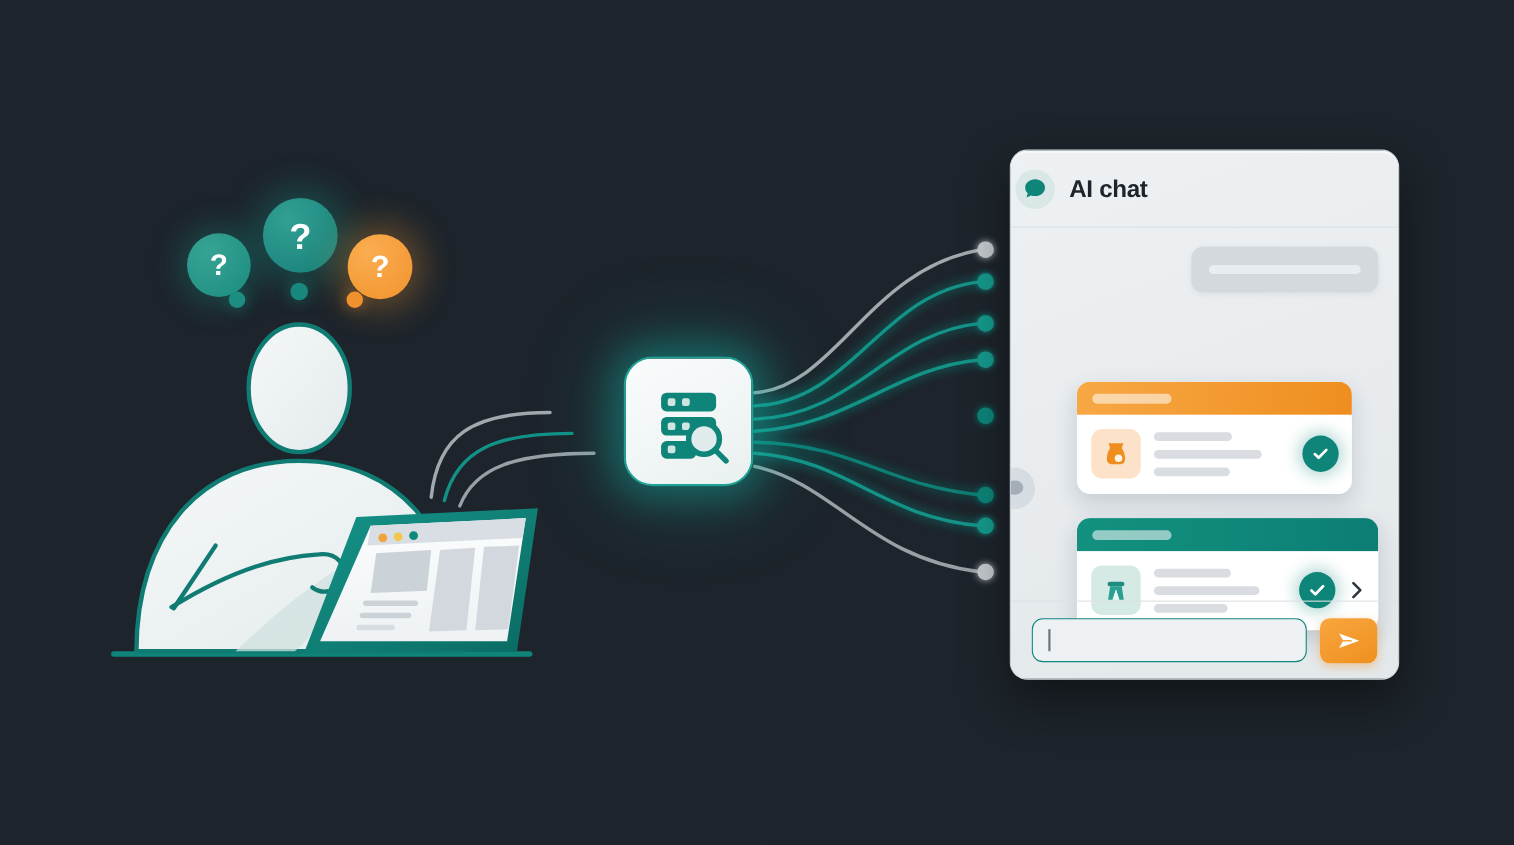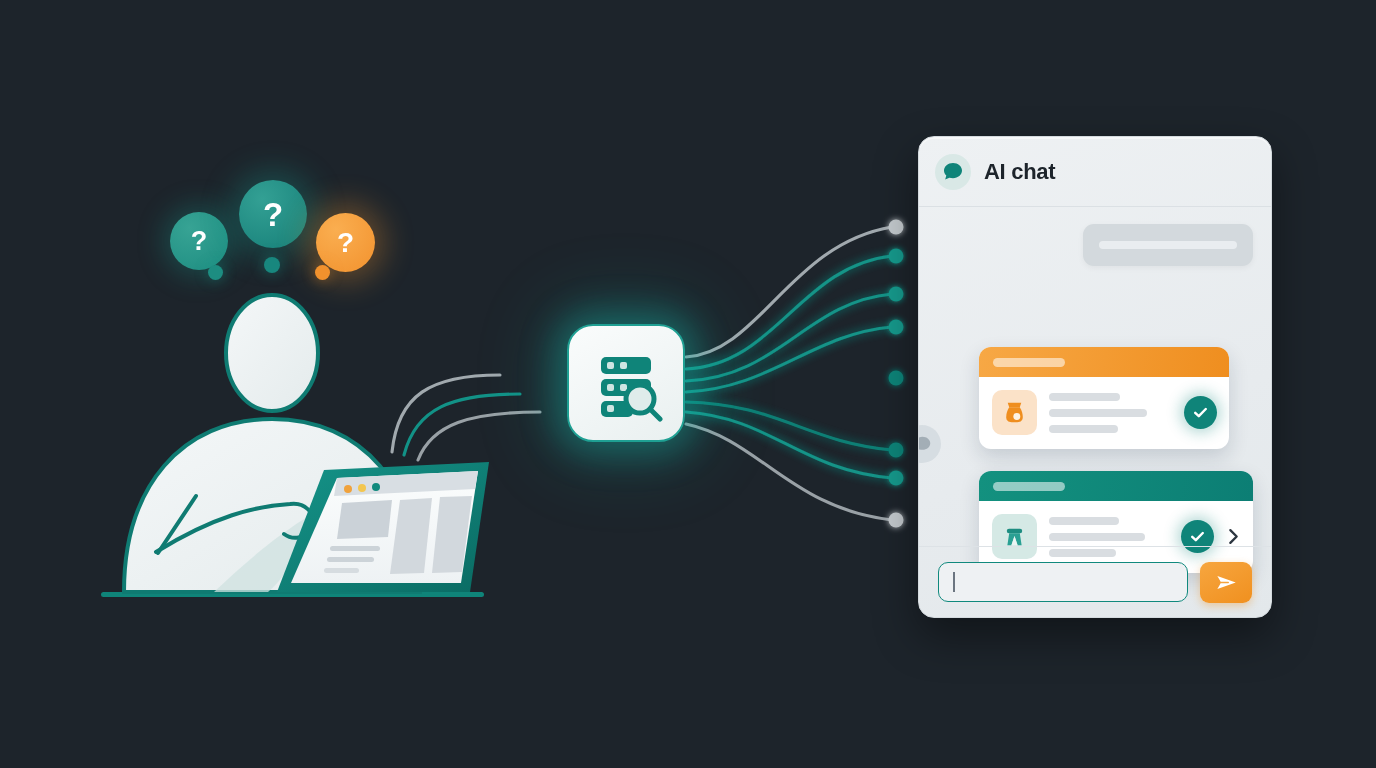"AI chat" #chat-header { padding: 0 16px -> 0 4px }
